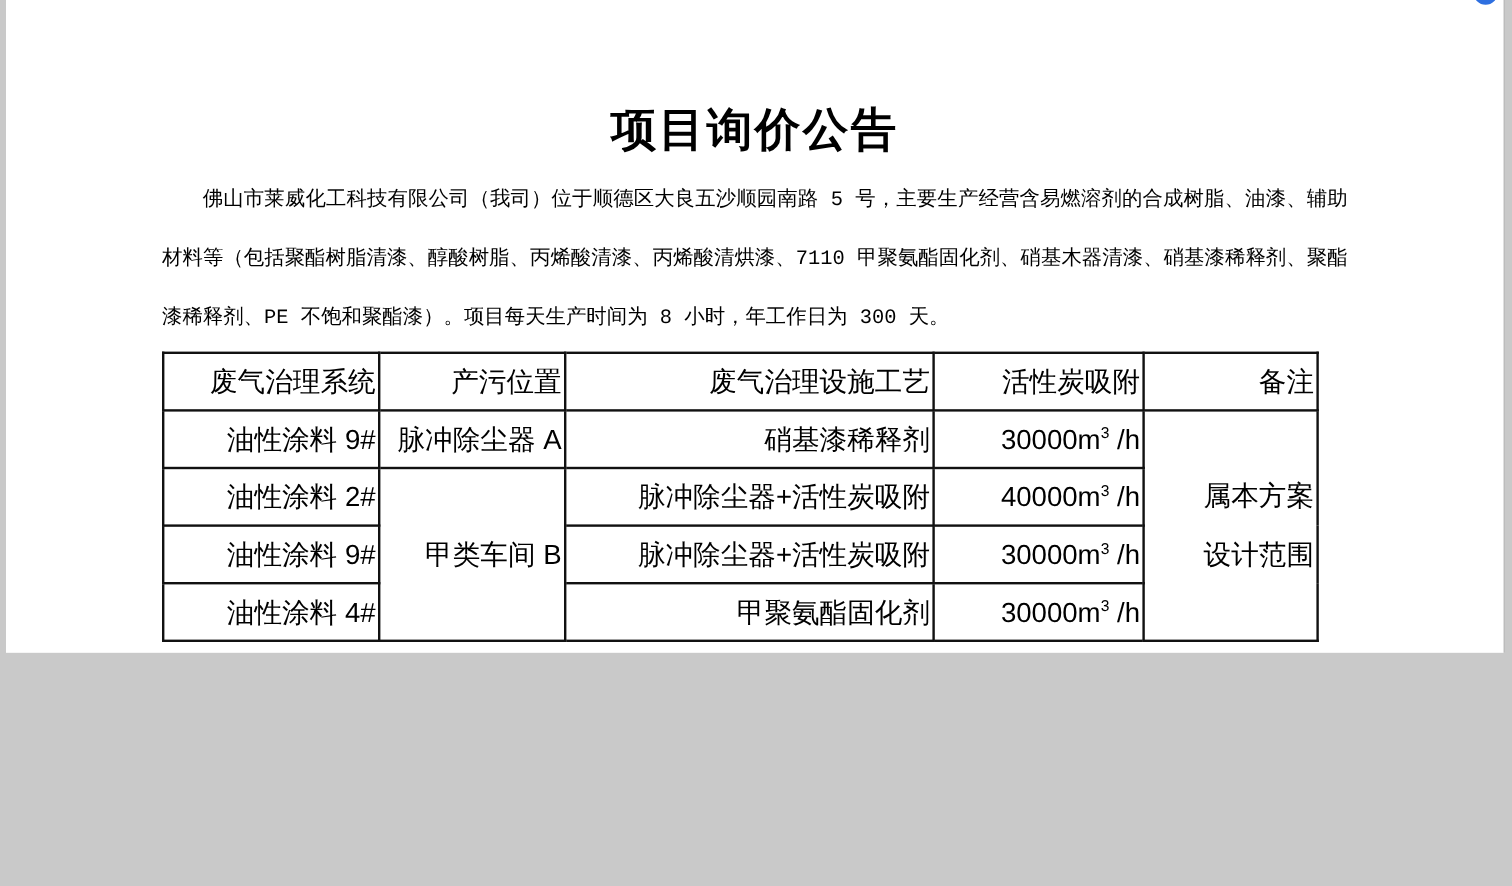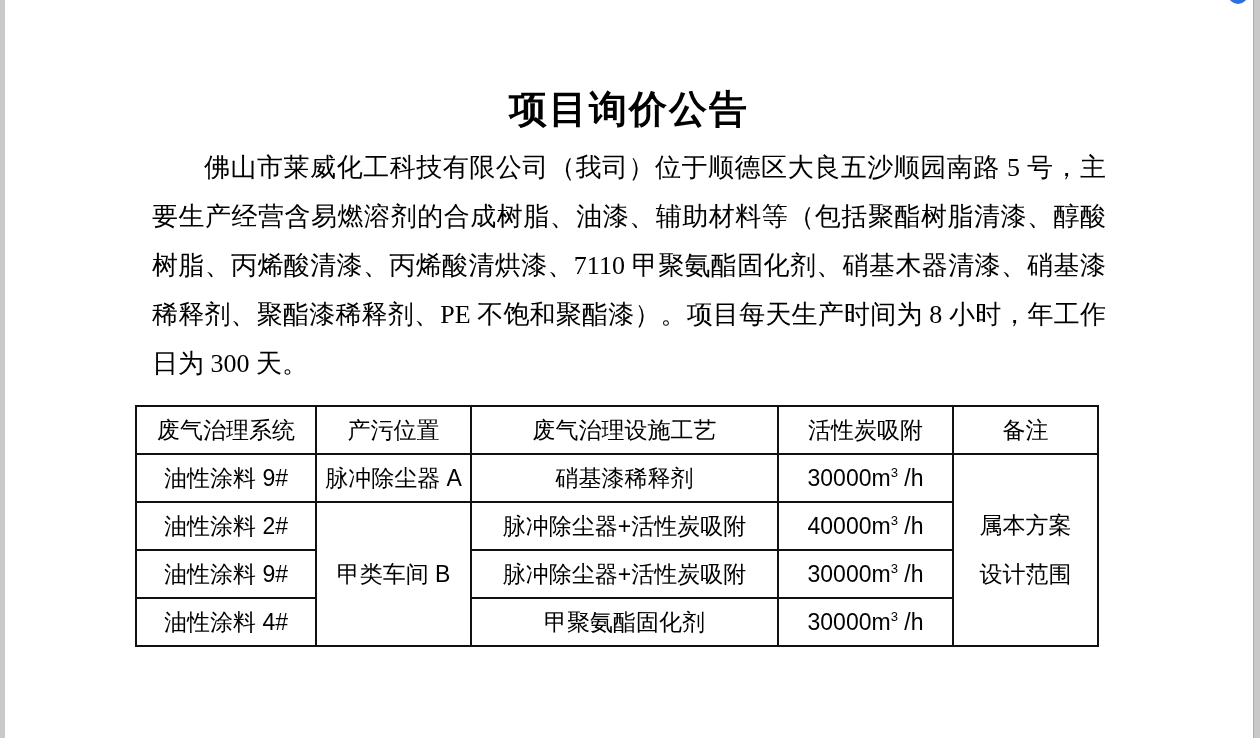"项目询价公告" .page { height: 738px -> 544px }
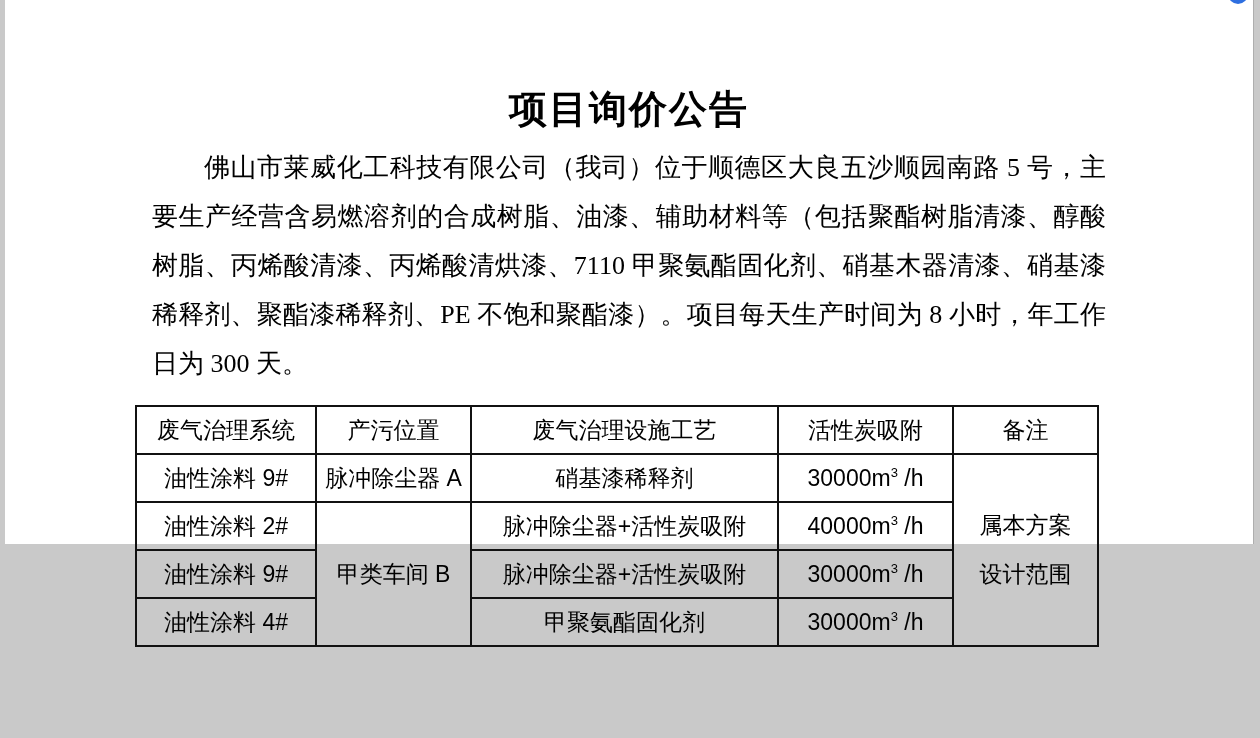"佛山市莱威化工科技有限公司（我司）位于顺德区大良五沙顺园南路 5" .para { font-family: Liberation Serif, serif -> Liberation Mono, monospace; font-size: 26px -> 17px; margin: 17px -> 0 }
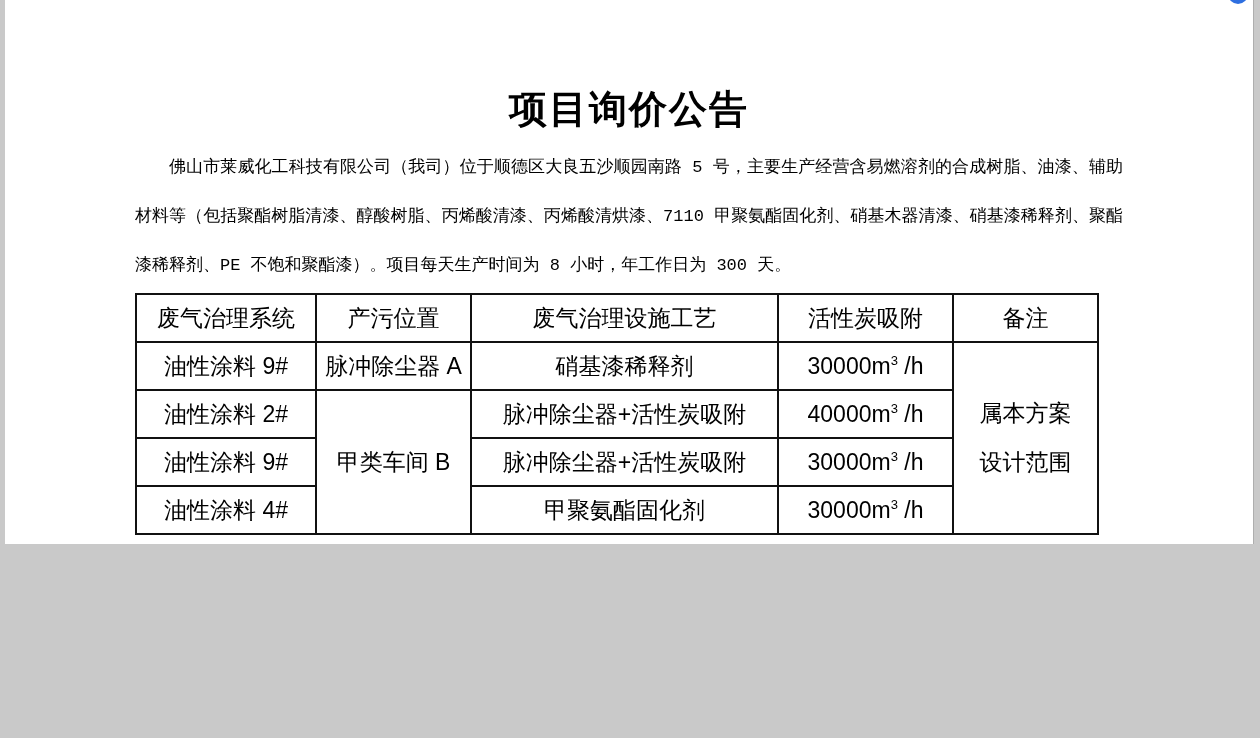"废气治理系统" table.gas-table td, table.gas-table th { text-align: center -> right }
